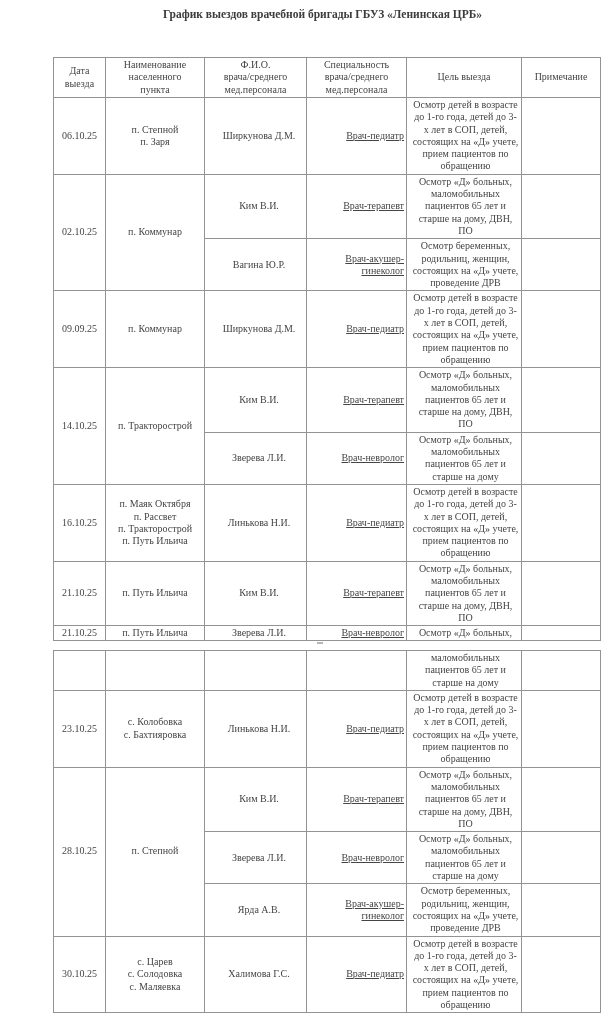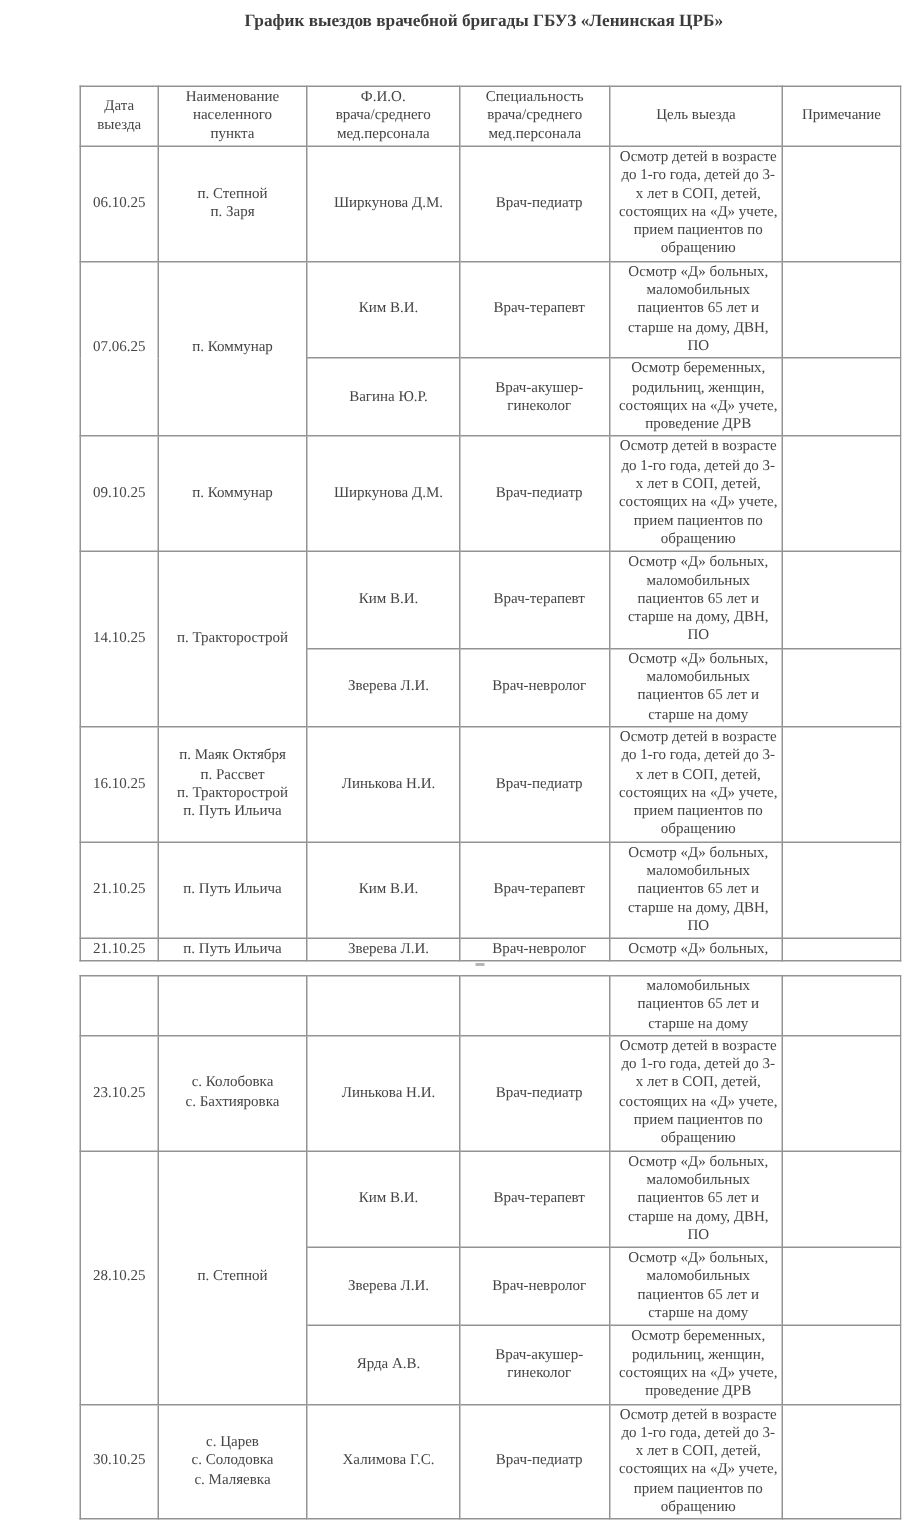"Врач-педиатр" td.c3 { text-align: center -> right; text-decoration: none -> underline }
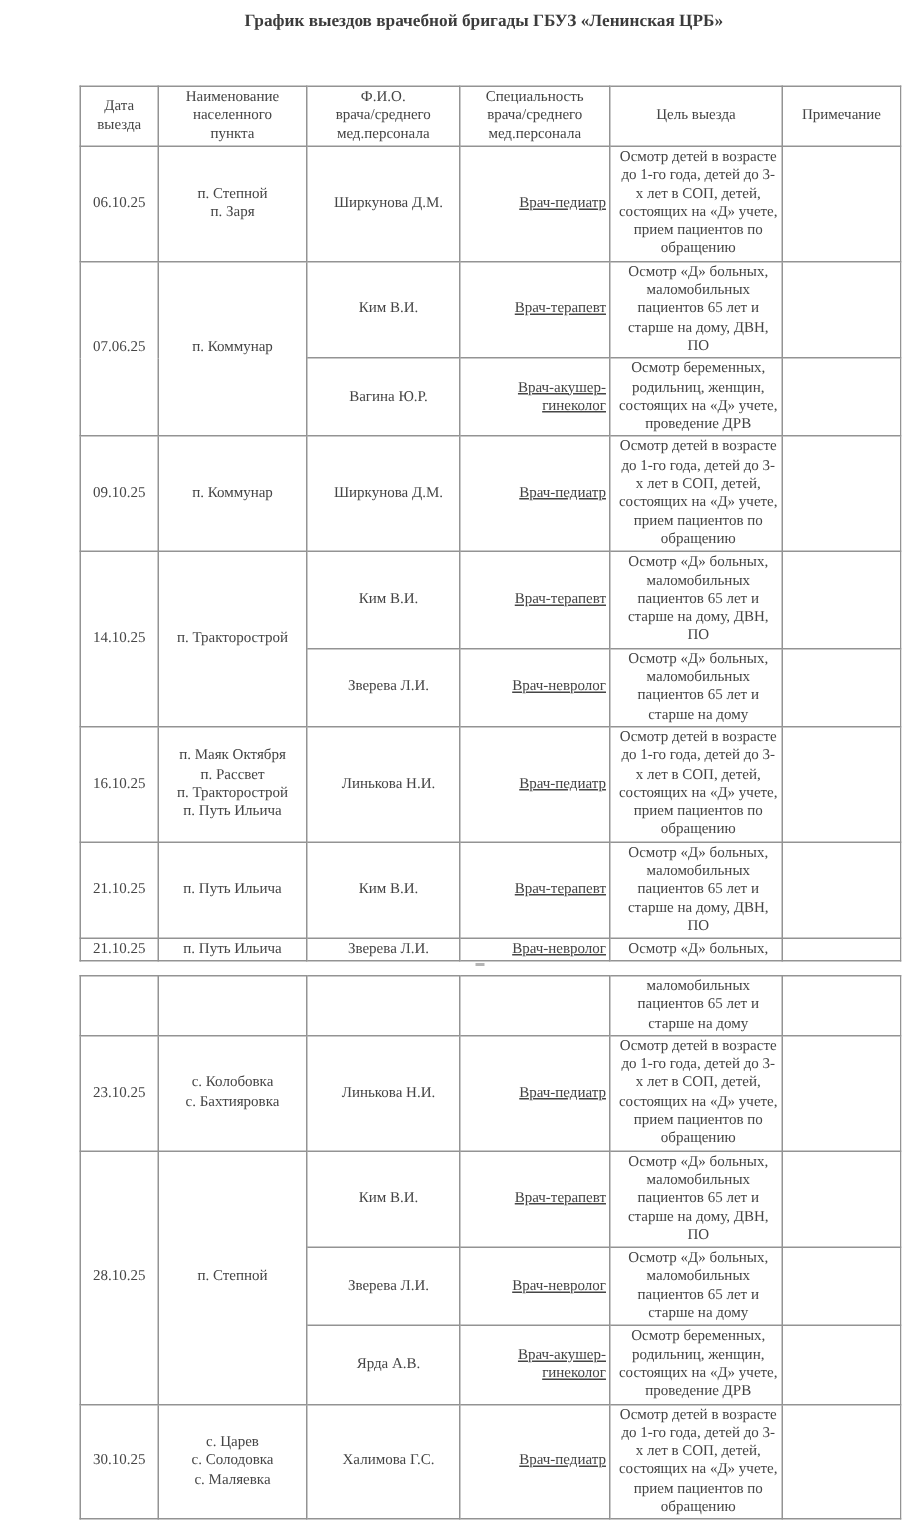"07.06.25" td.c0 { text: 07.06.25 -> 02.10.25 }
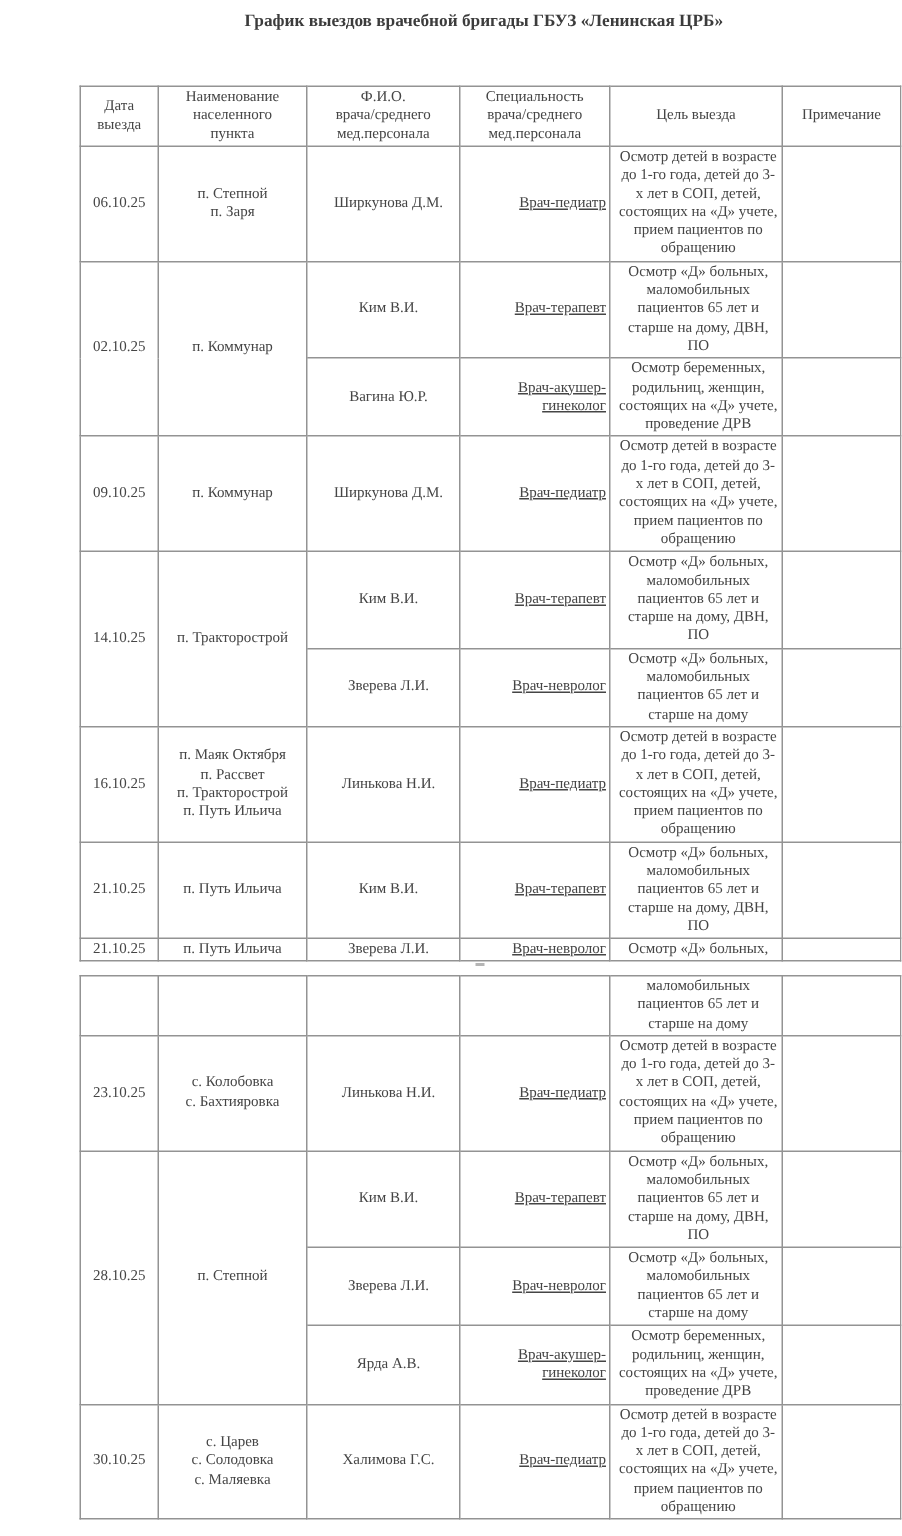"09.10.25" td.c0 { text: 09.10.25 -> 09.09.25 }
